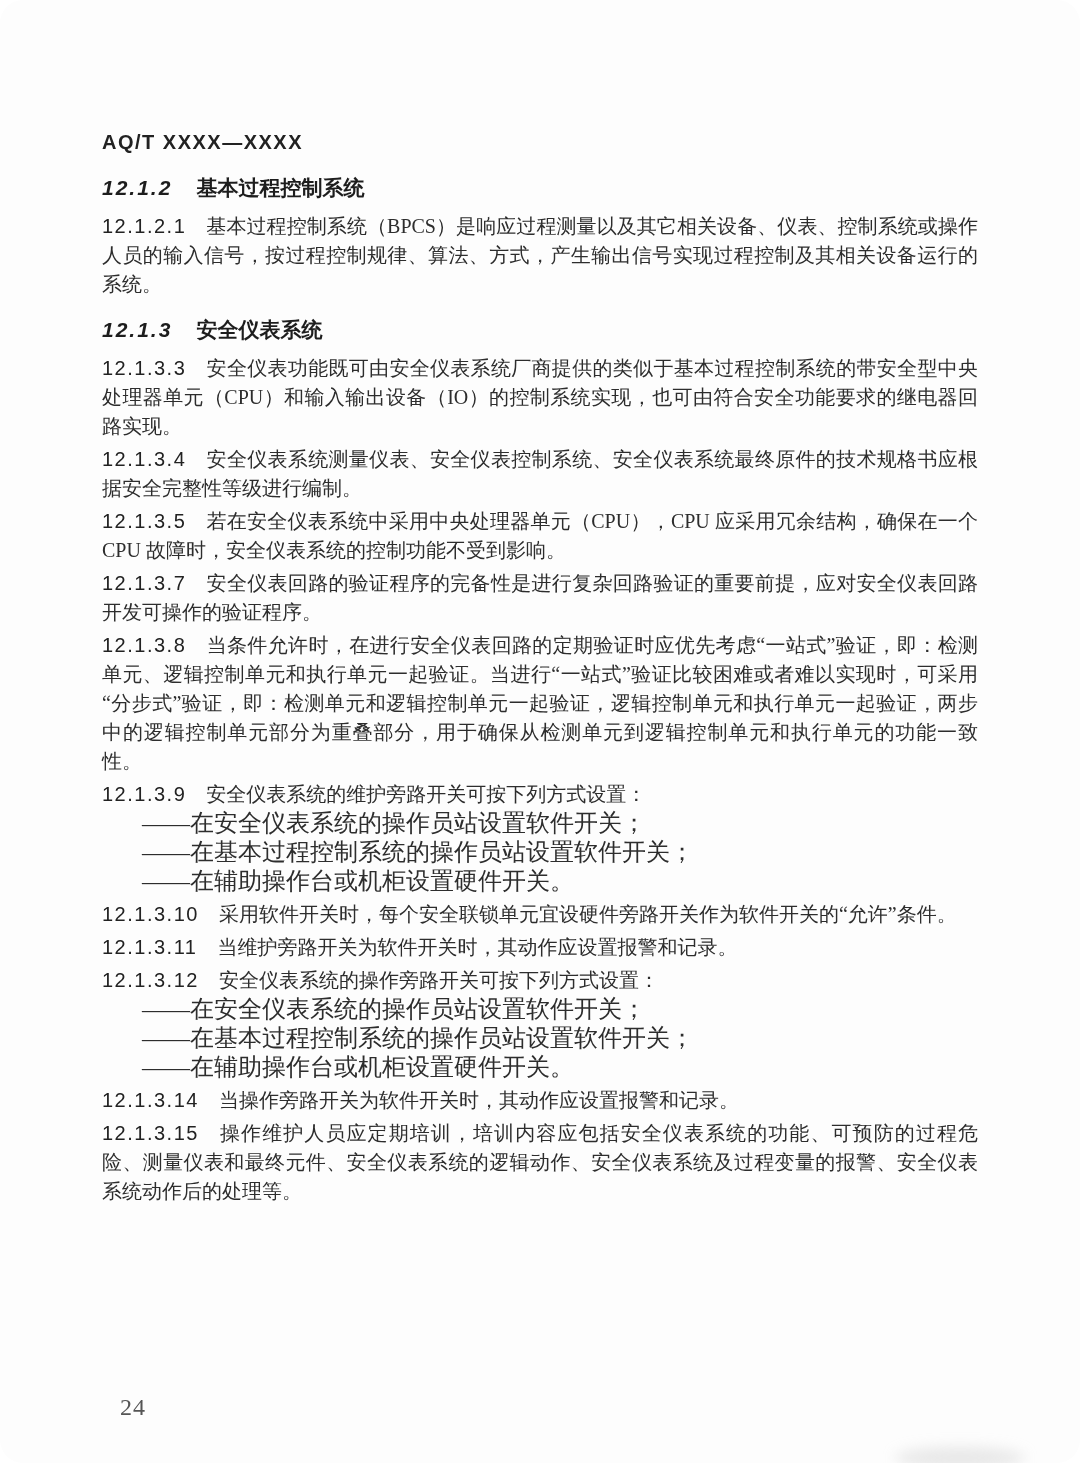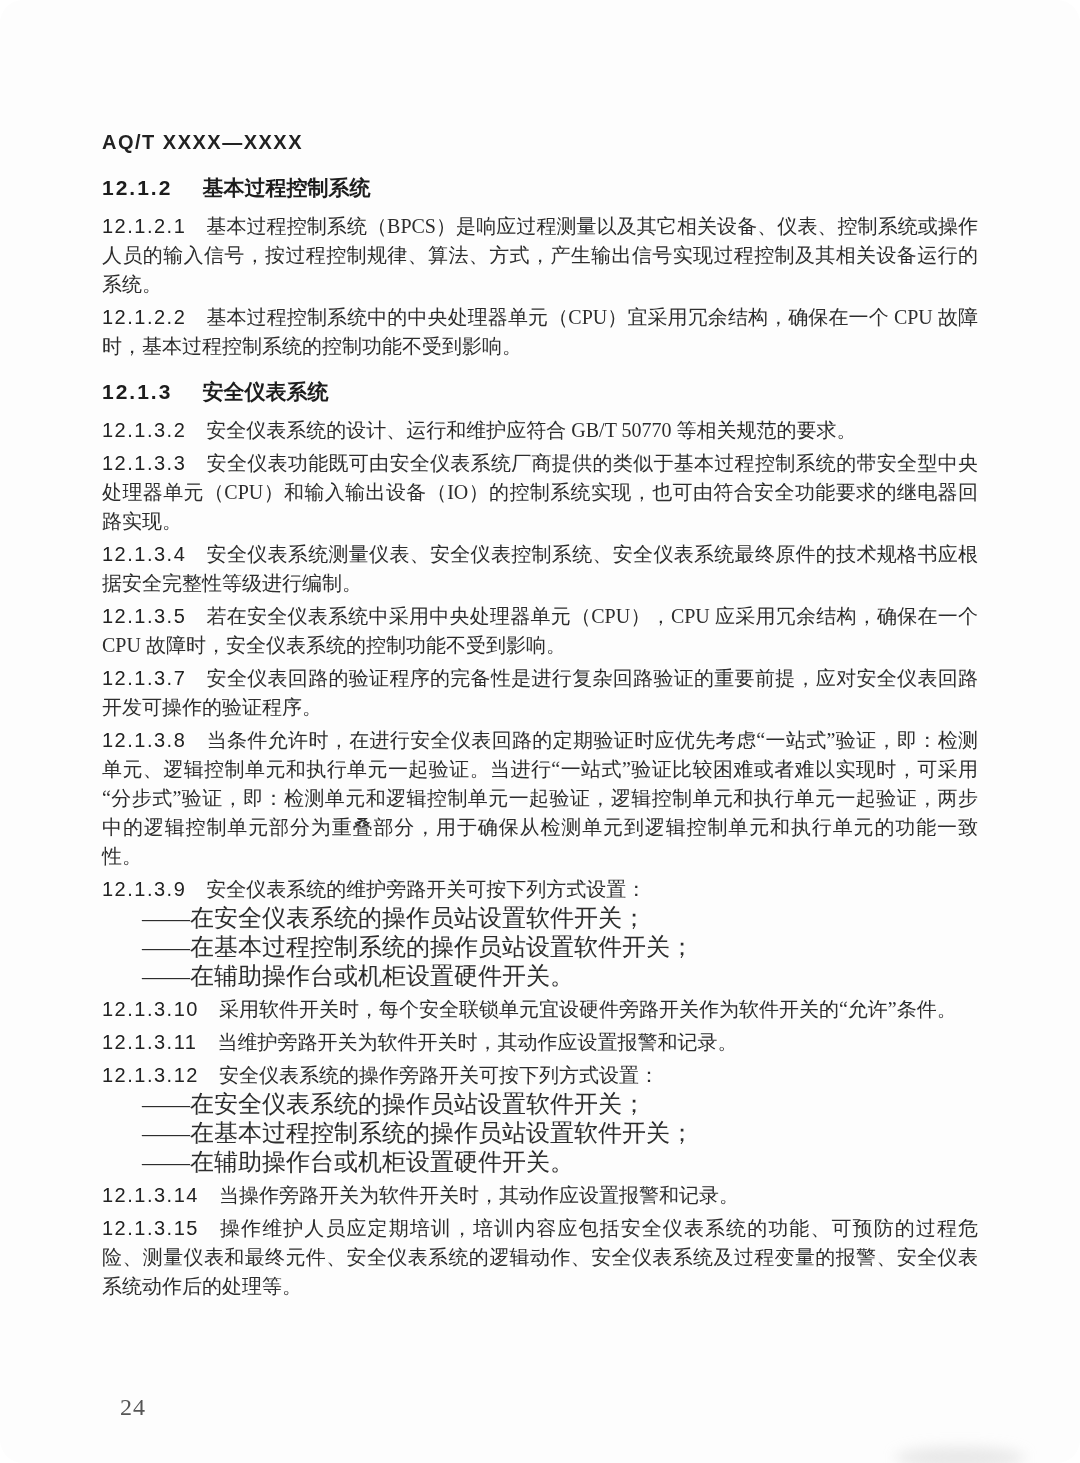"12.1.2" .heading .num { font-style: none -> italic; margin-right: 30px -> 24px }
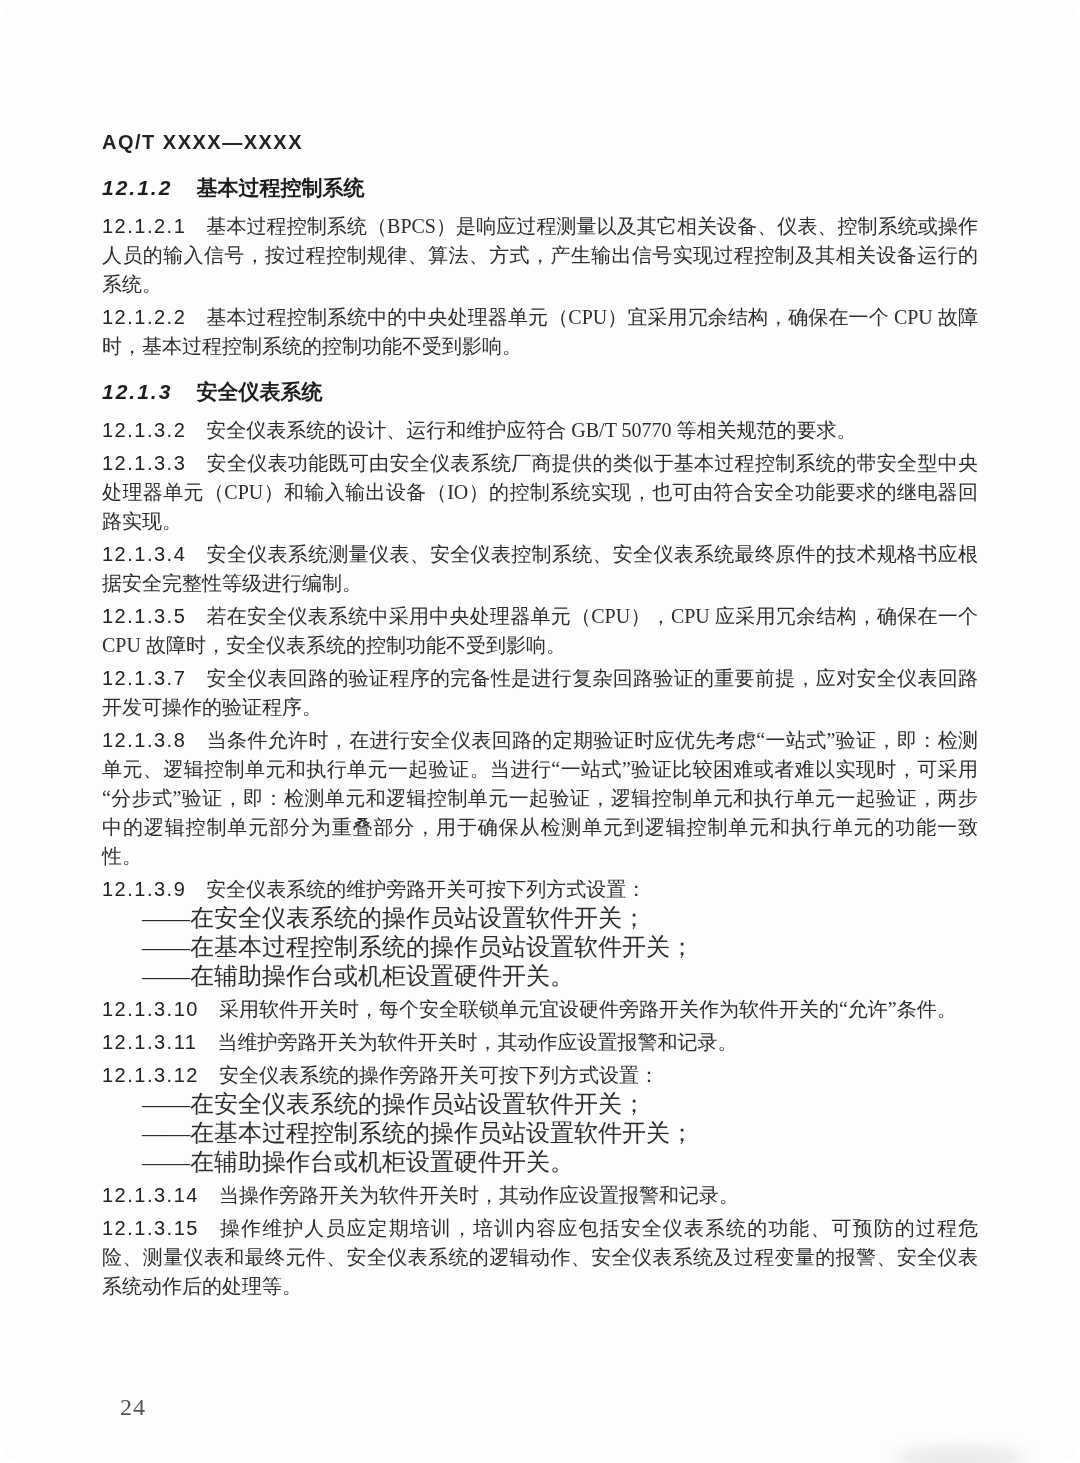"12.1.2.2" div.clause { html: <div><span>12.1.2.2</span><span>基本过程控制系统中的中央处理器单元（CPU）宜采用冗余结构，确保在一个 CPU 故障时，基本过程控制系统的控制功能不受到影响。</span></div> -> none }
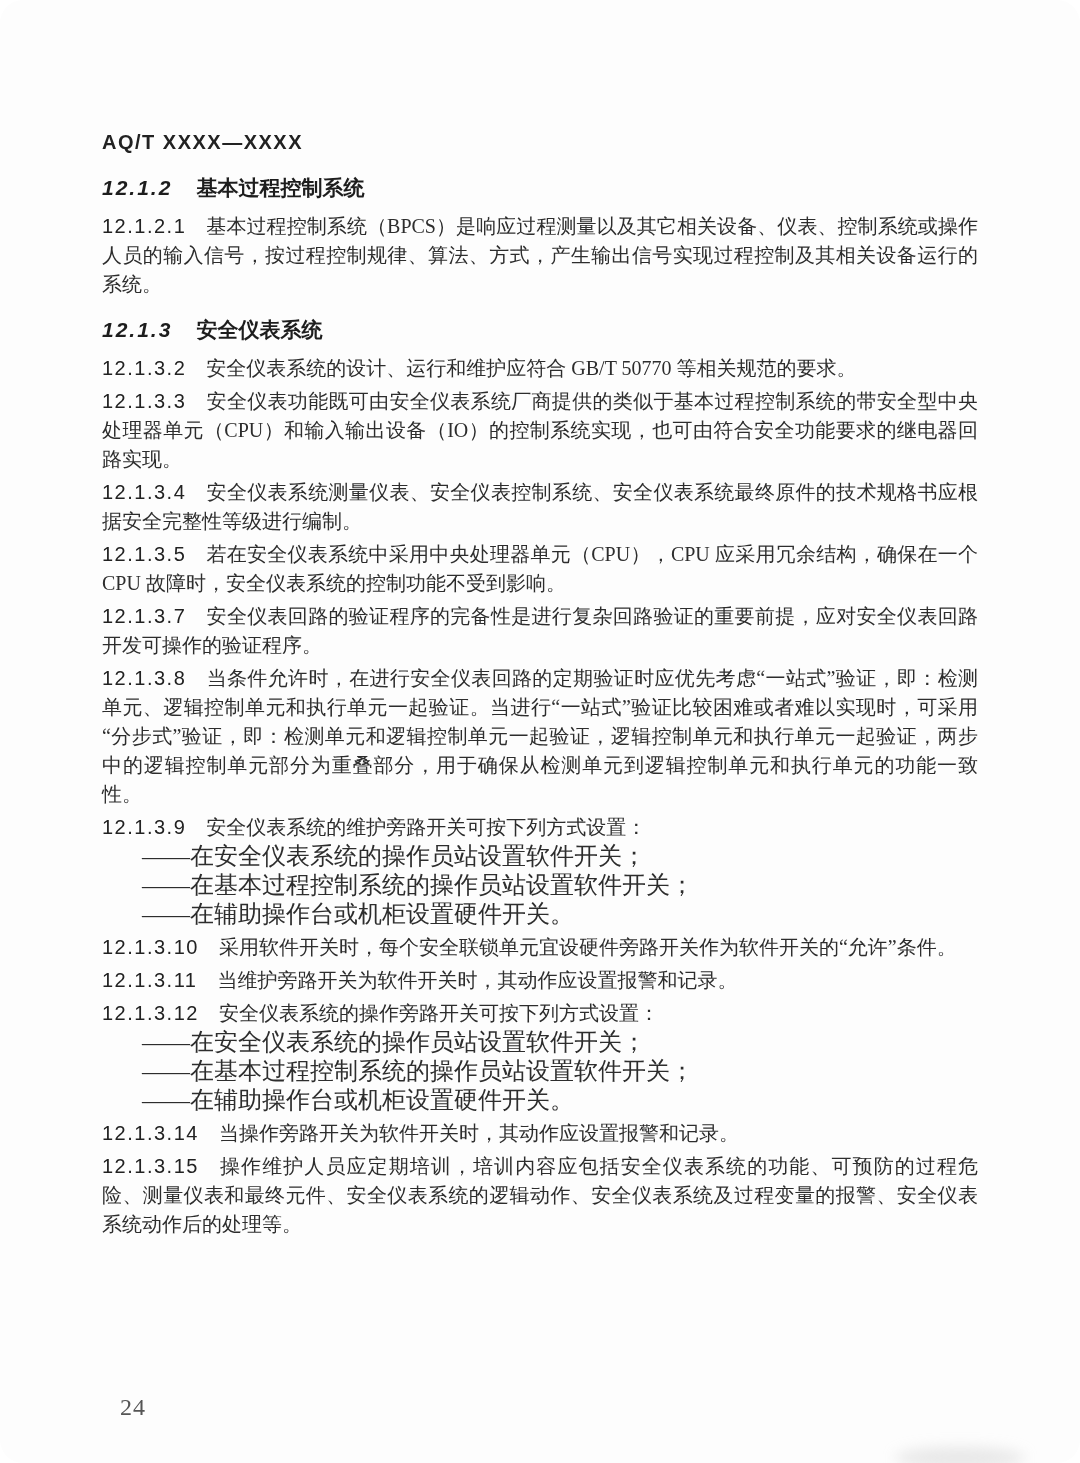"12.1.3.2 安全仪表系统的设计、运行和维护应符合 GB/T 50770" div.clause { html: <div><span>12.1.3.2</span><span>安全仪表系统的设计、运行和维护应符合 GB/T 50770 等相关规范的要求。</span></div> -> none }
